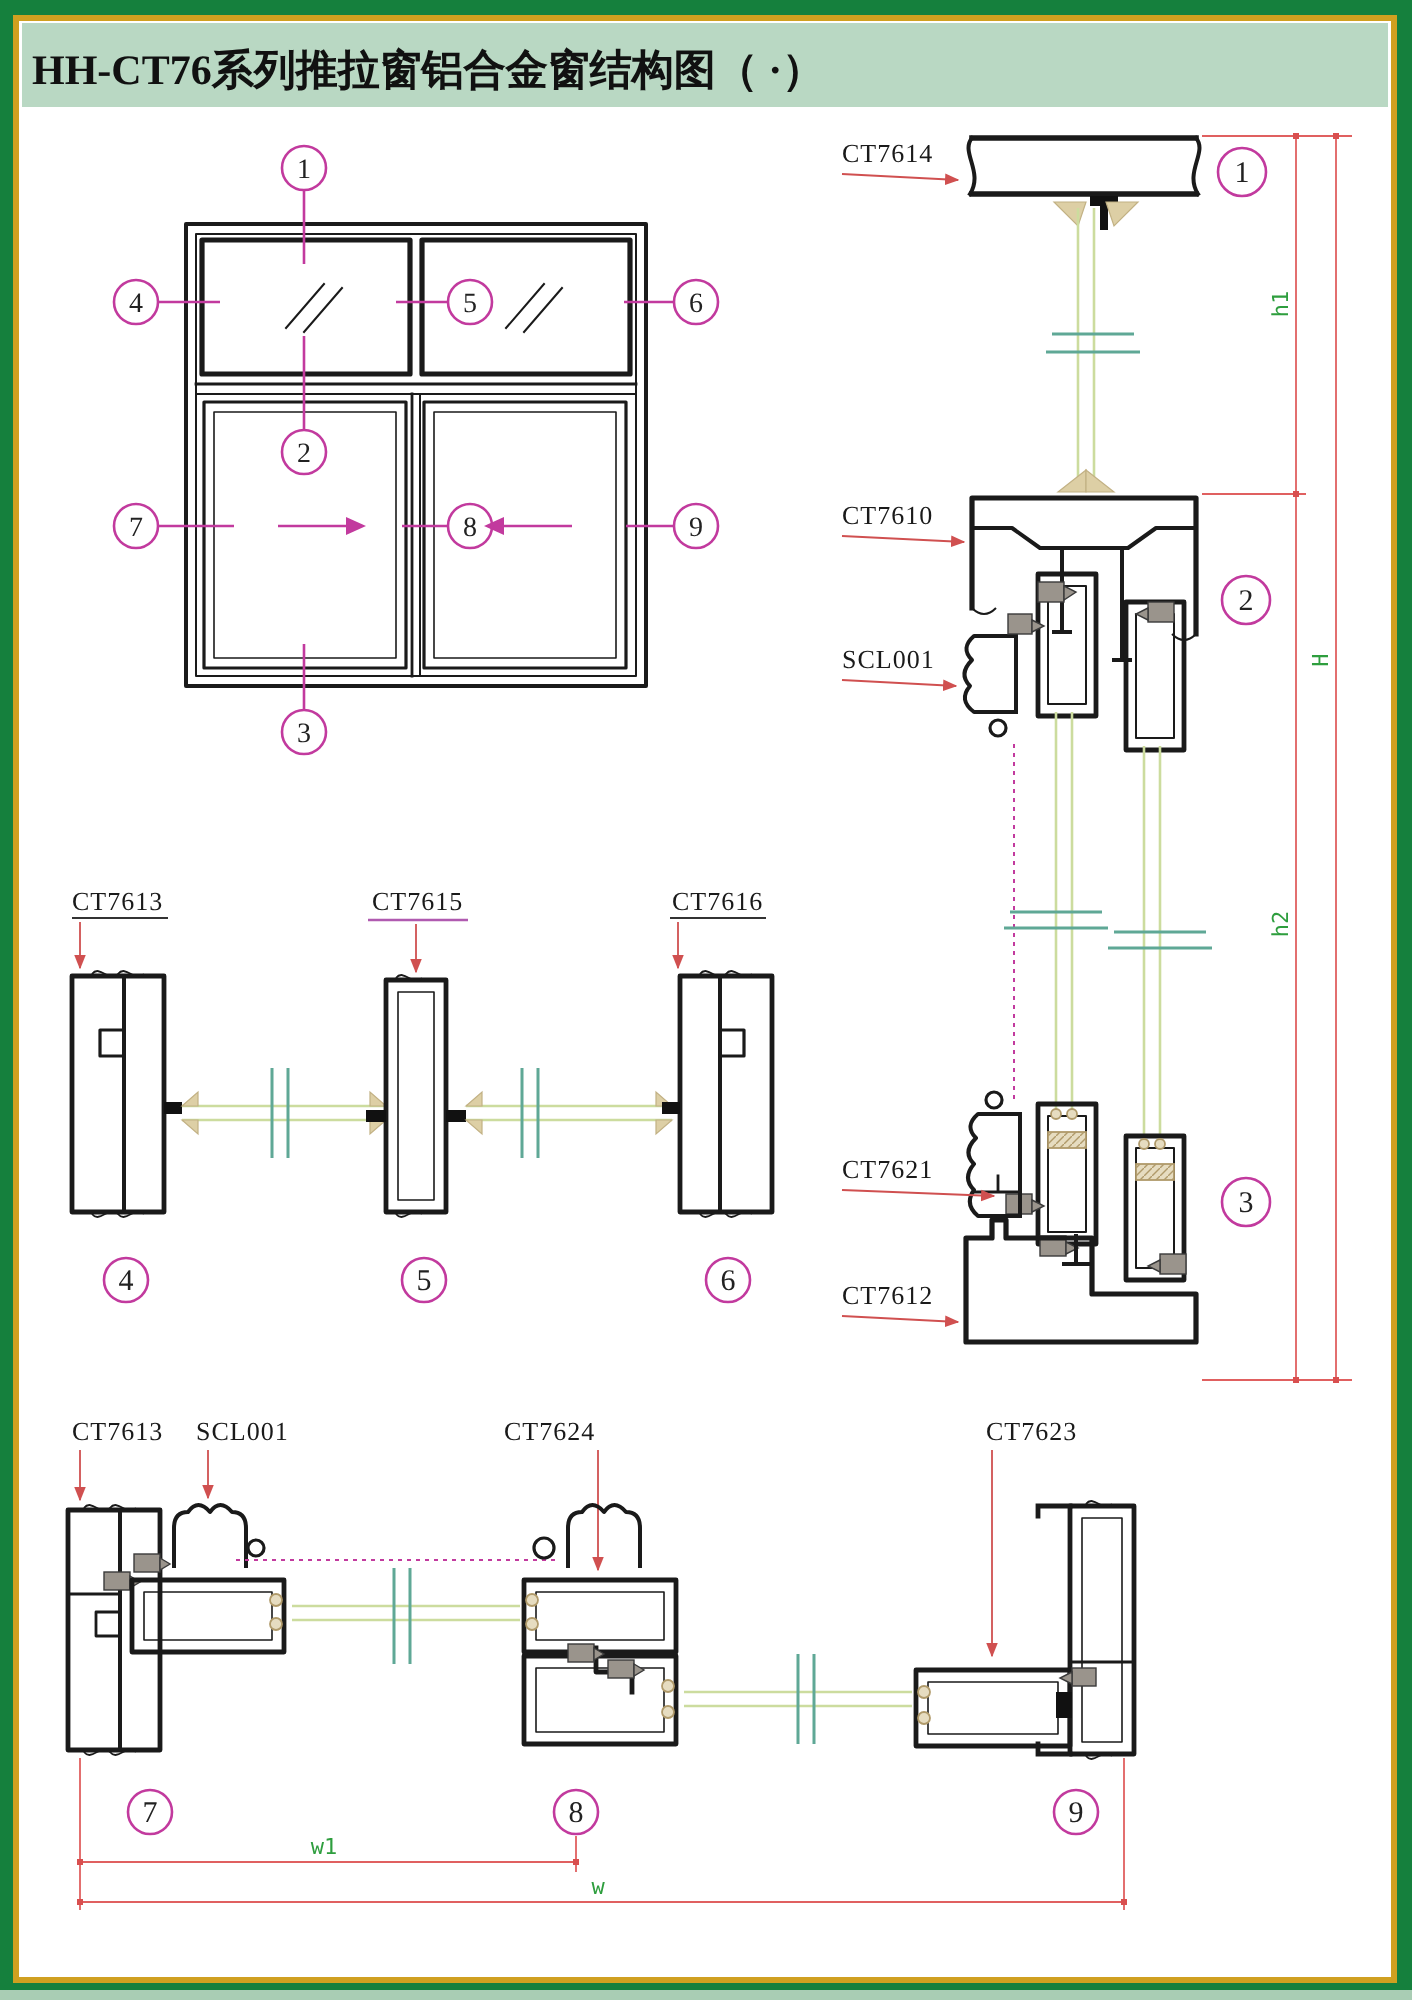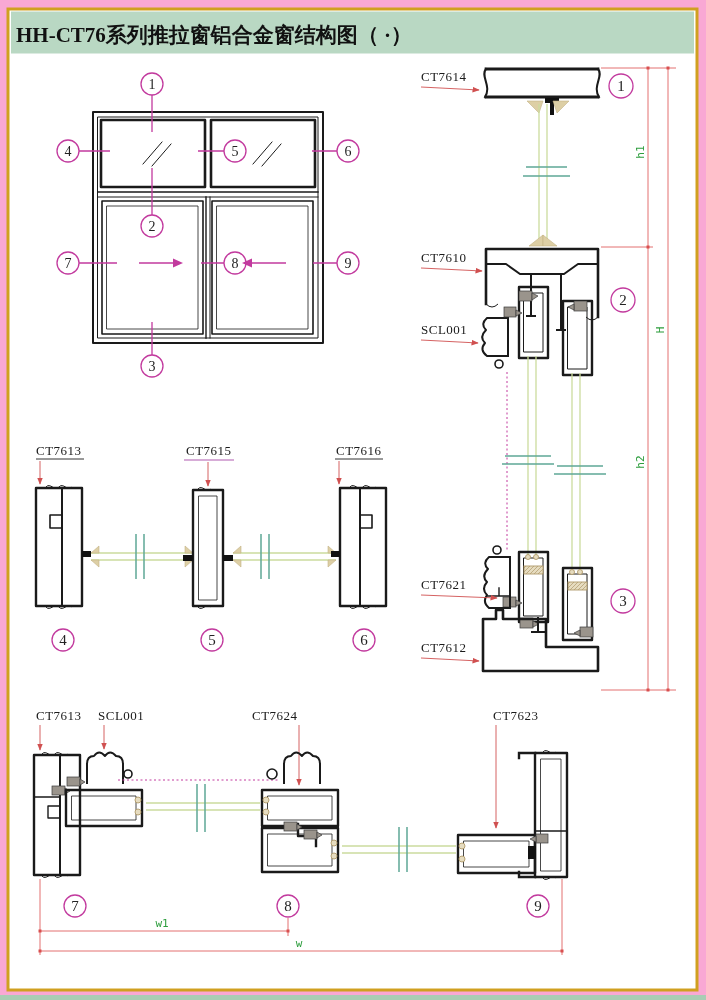"HH-CT76系列推拉窗铝合金窗结构图（ ·）" #page { background: #f9a8d4 -> #15803d }
